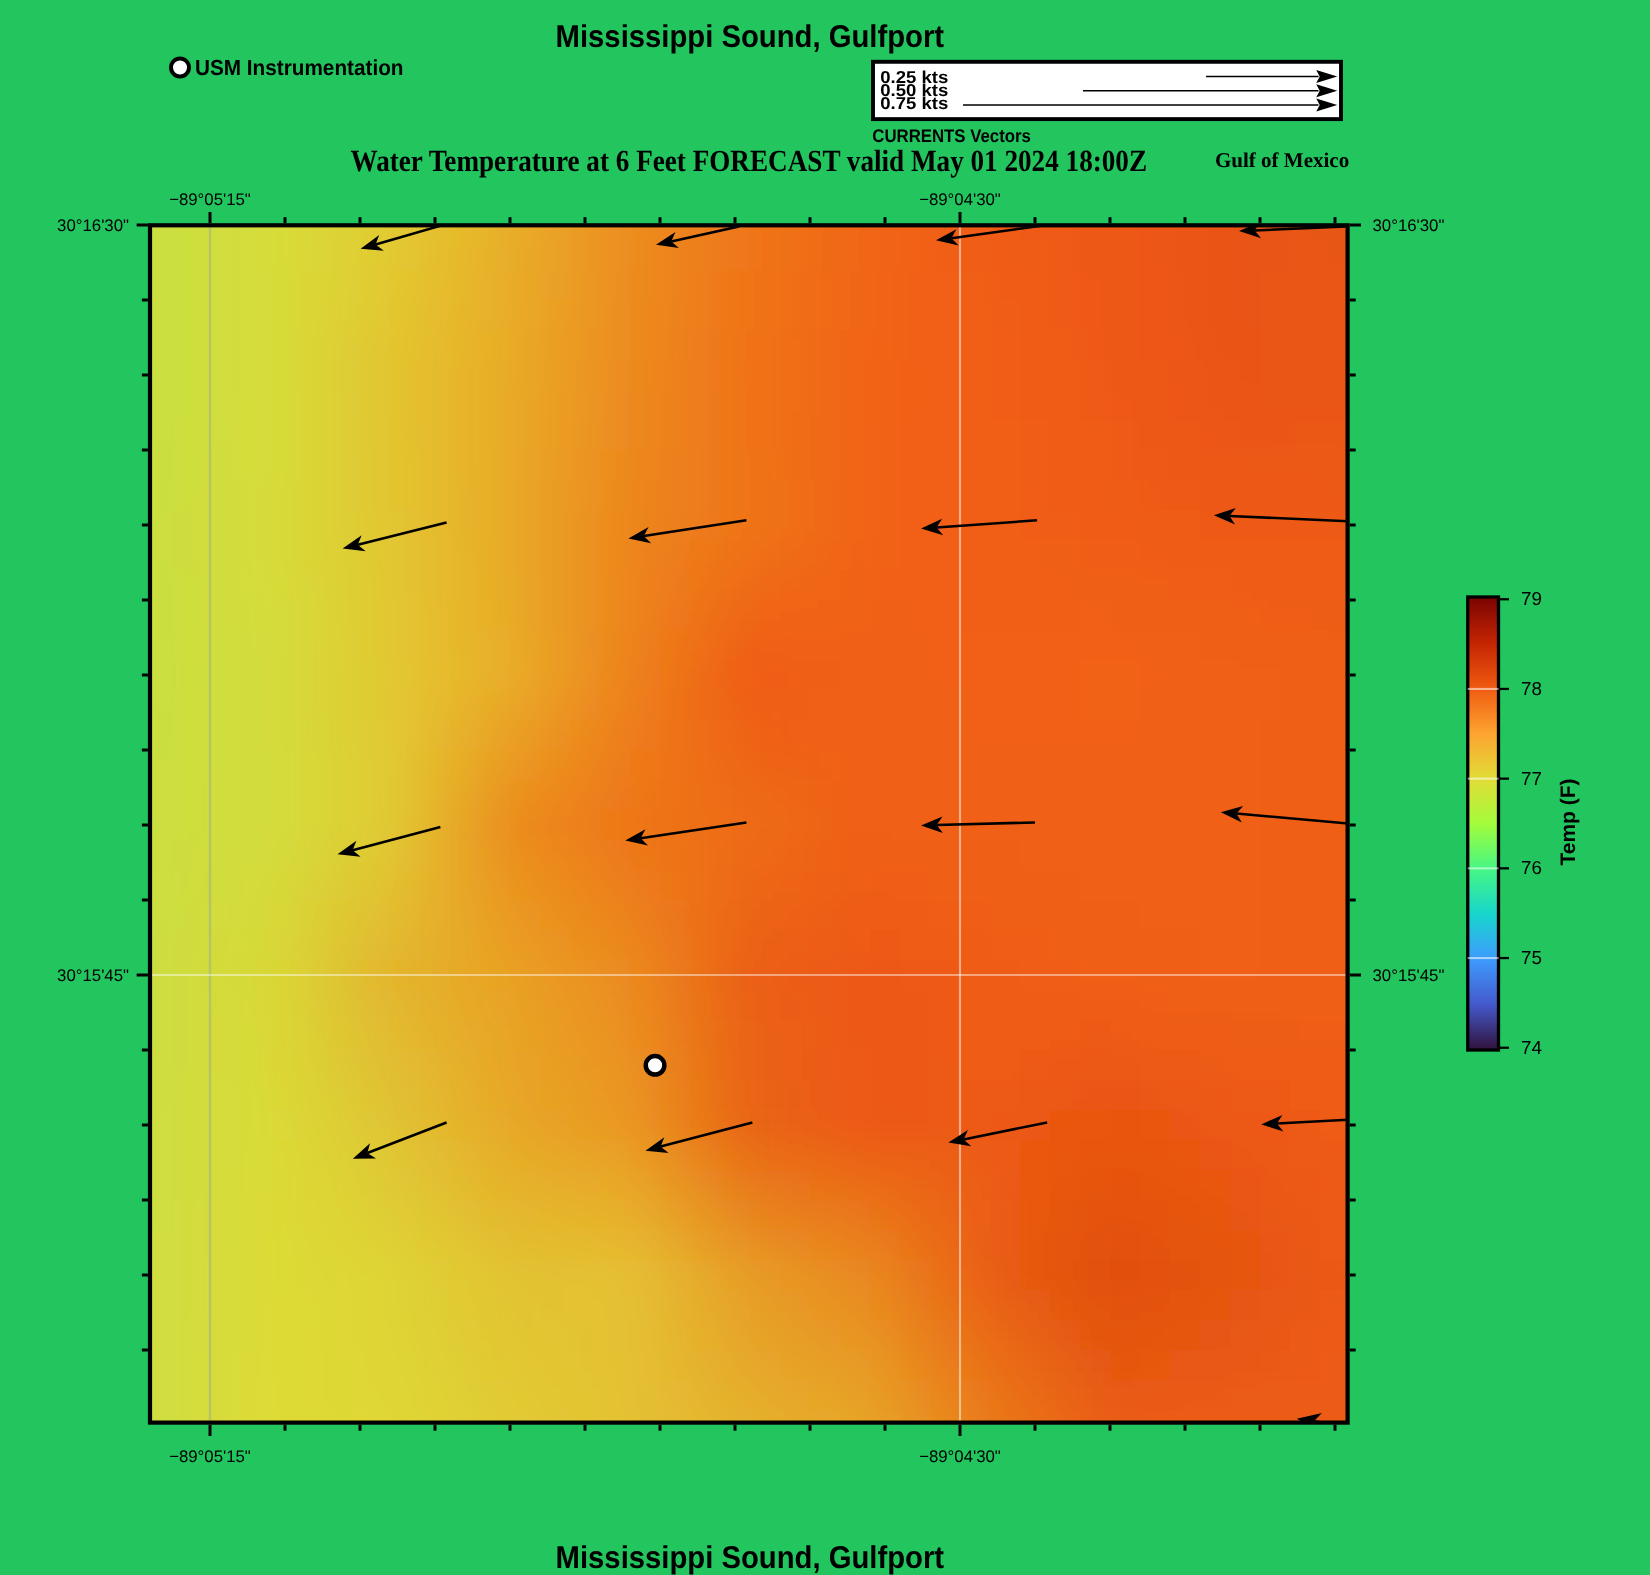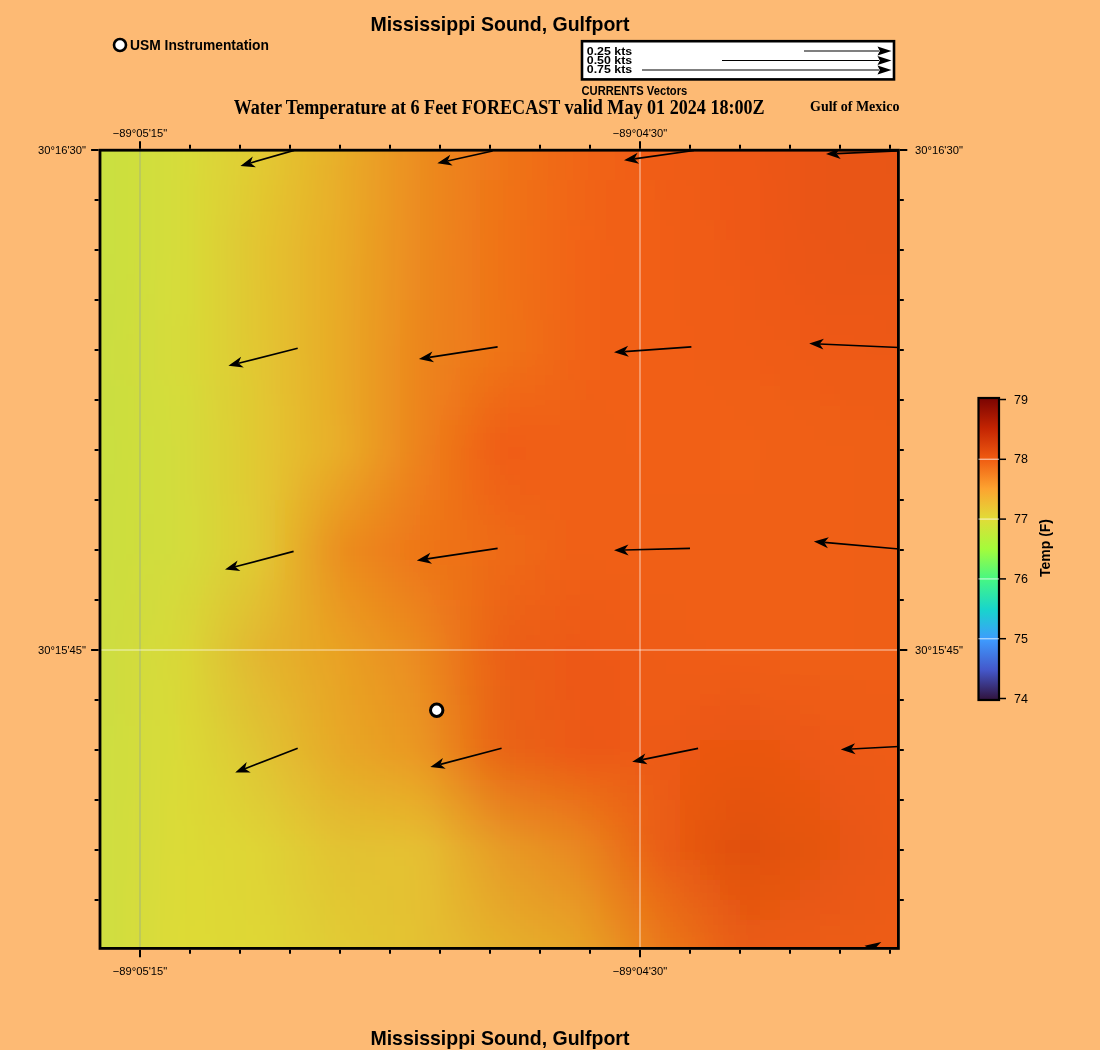"Mississippi Sound, Gulfport" .wrap { background: #fdba74 -> #22c55e }
